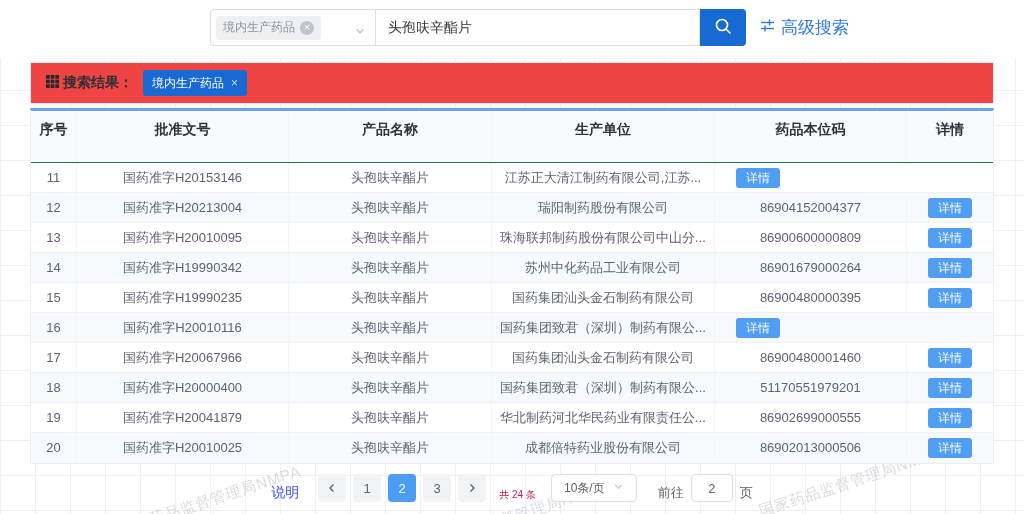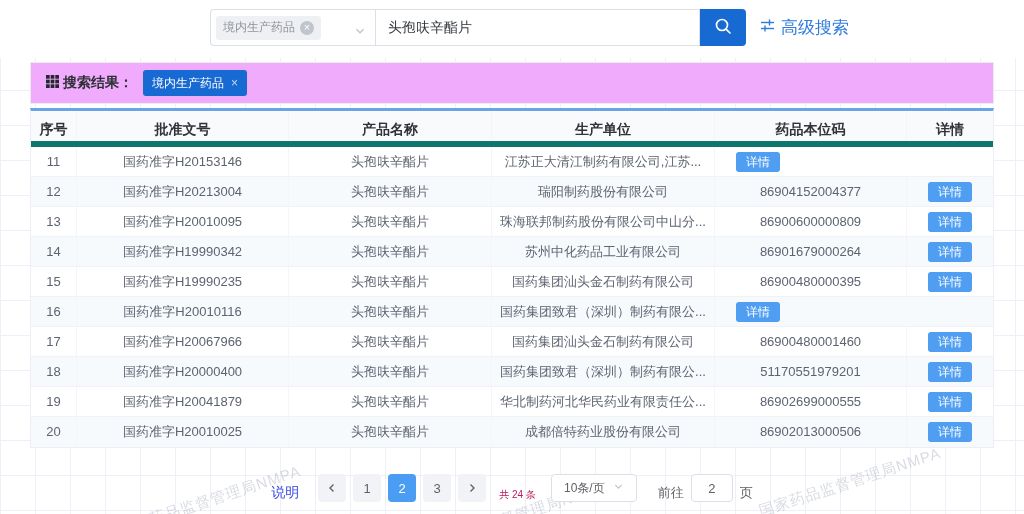"搜索结果：" .results-panel { background: #f0abfc -> #ef4444 }
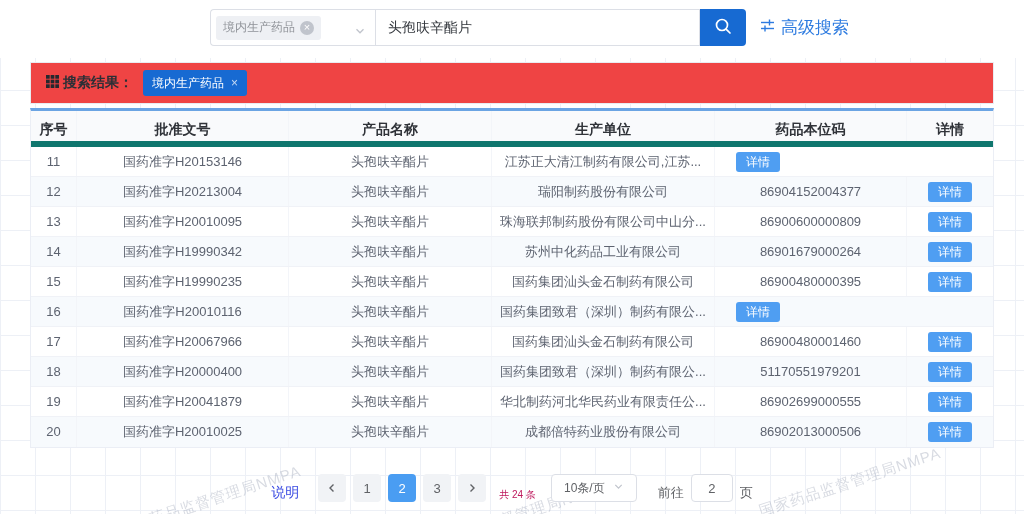"序号" .thead { border-bottom: 6px solid #0f766e -> 1px solid #0f766e; height: 36px -> 52px }
